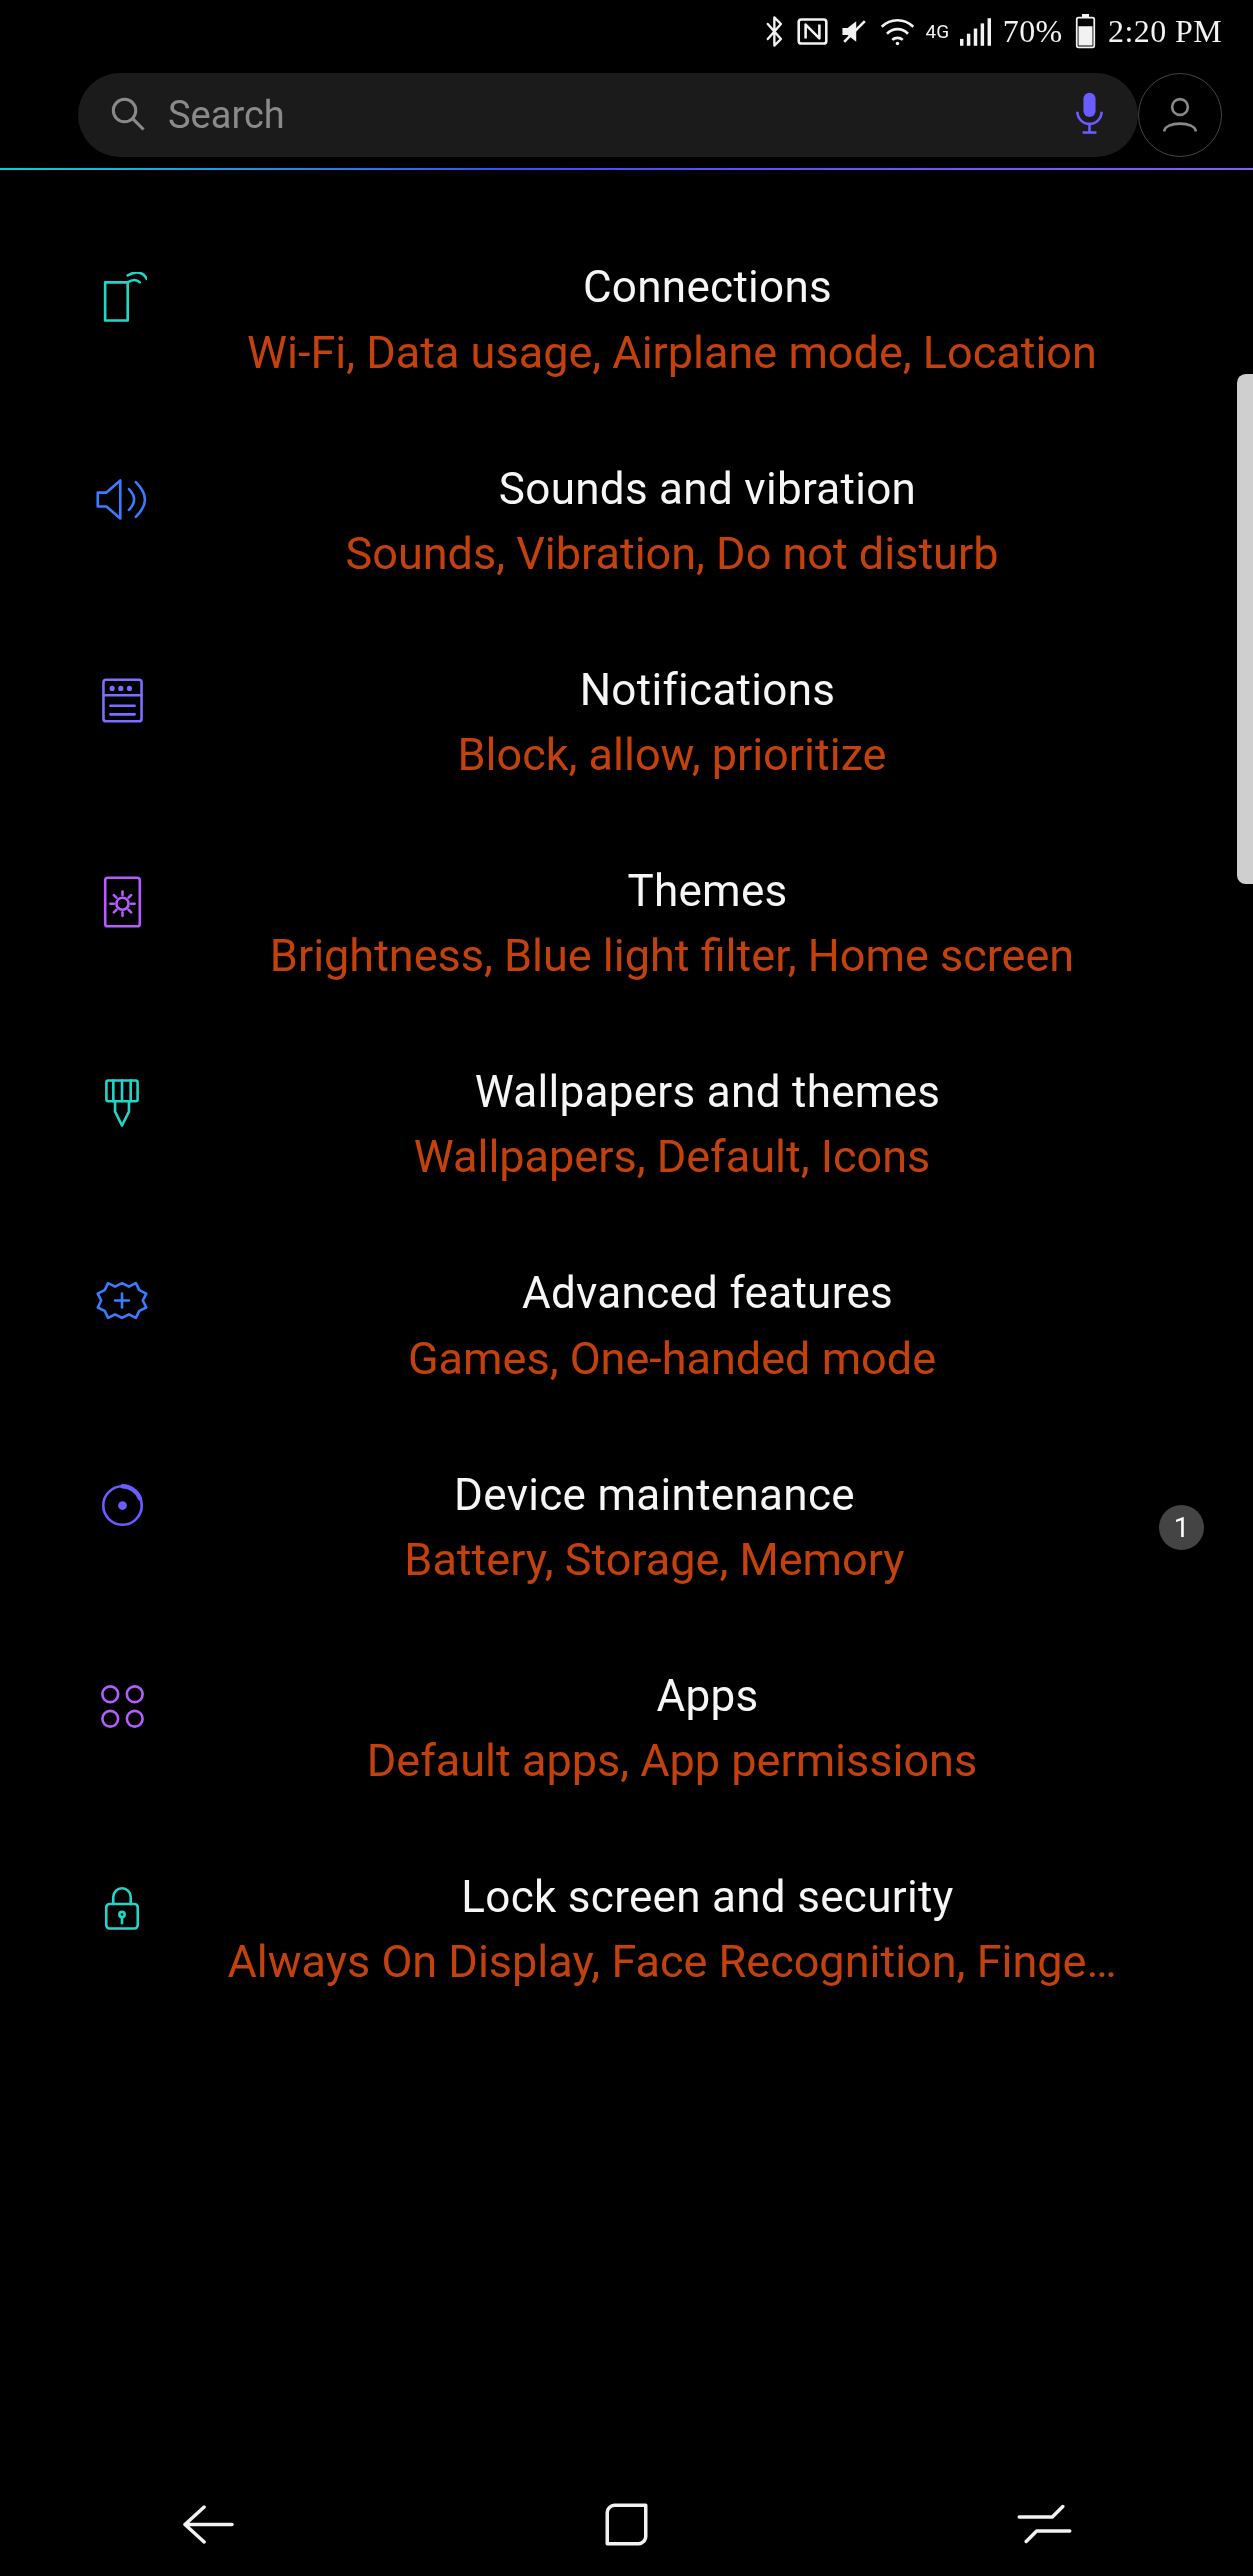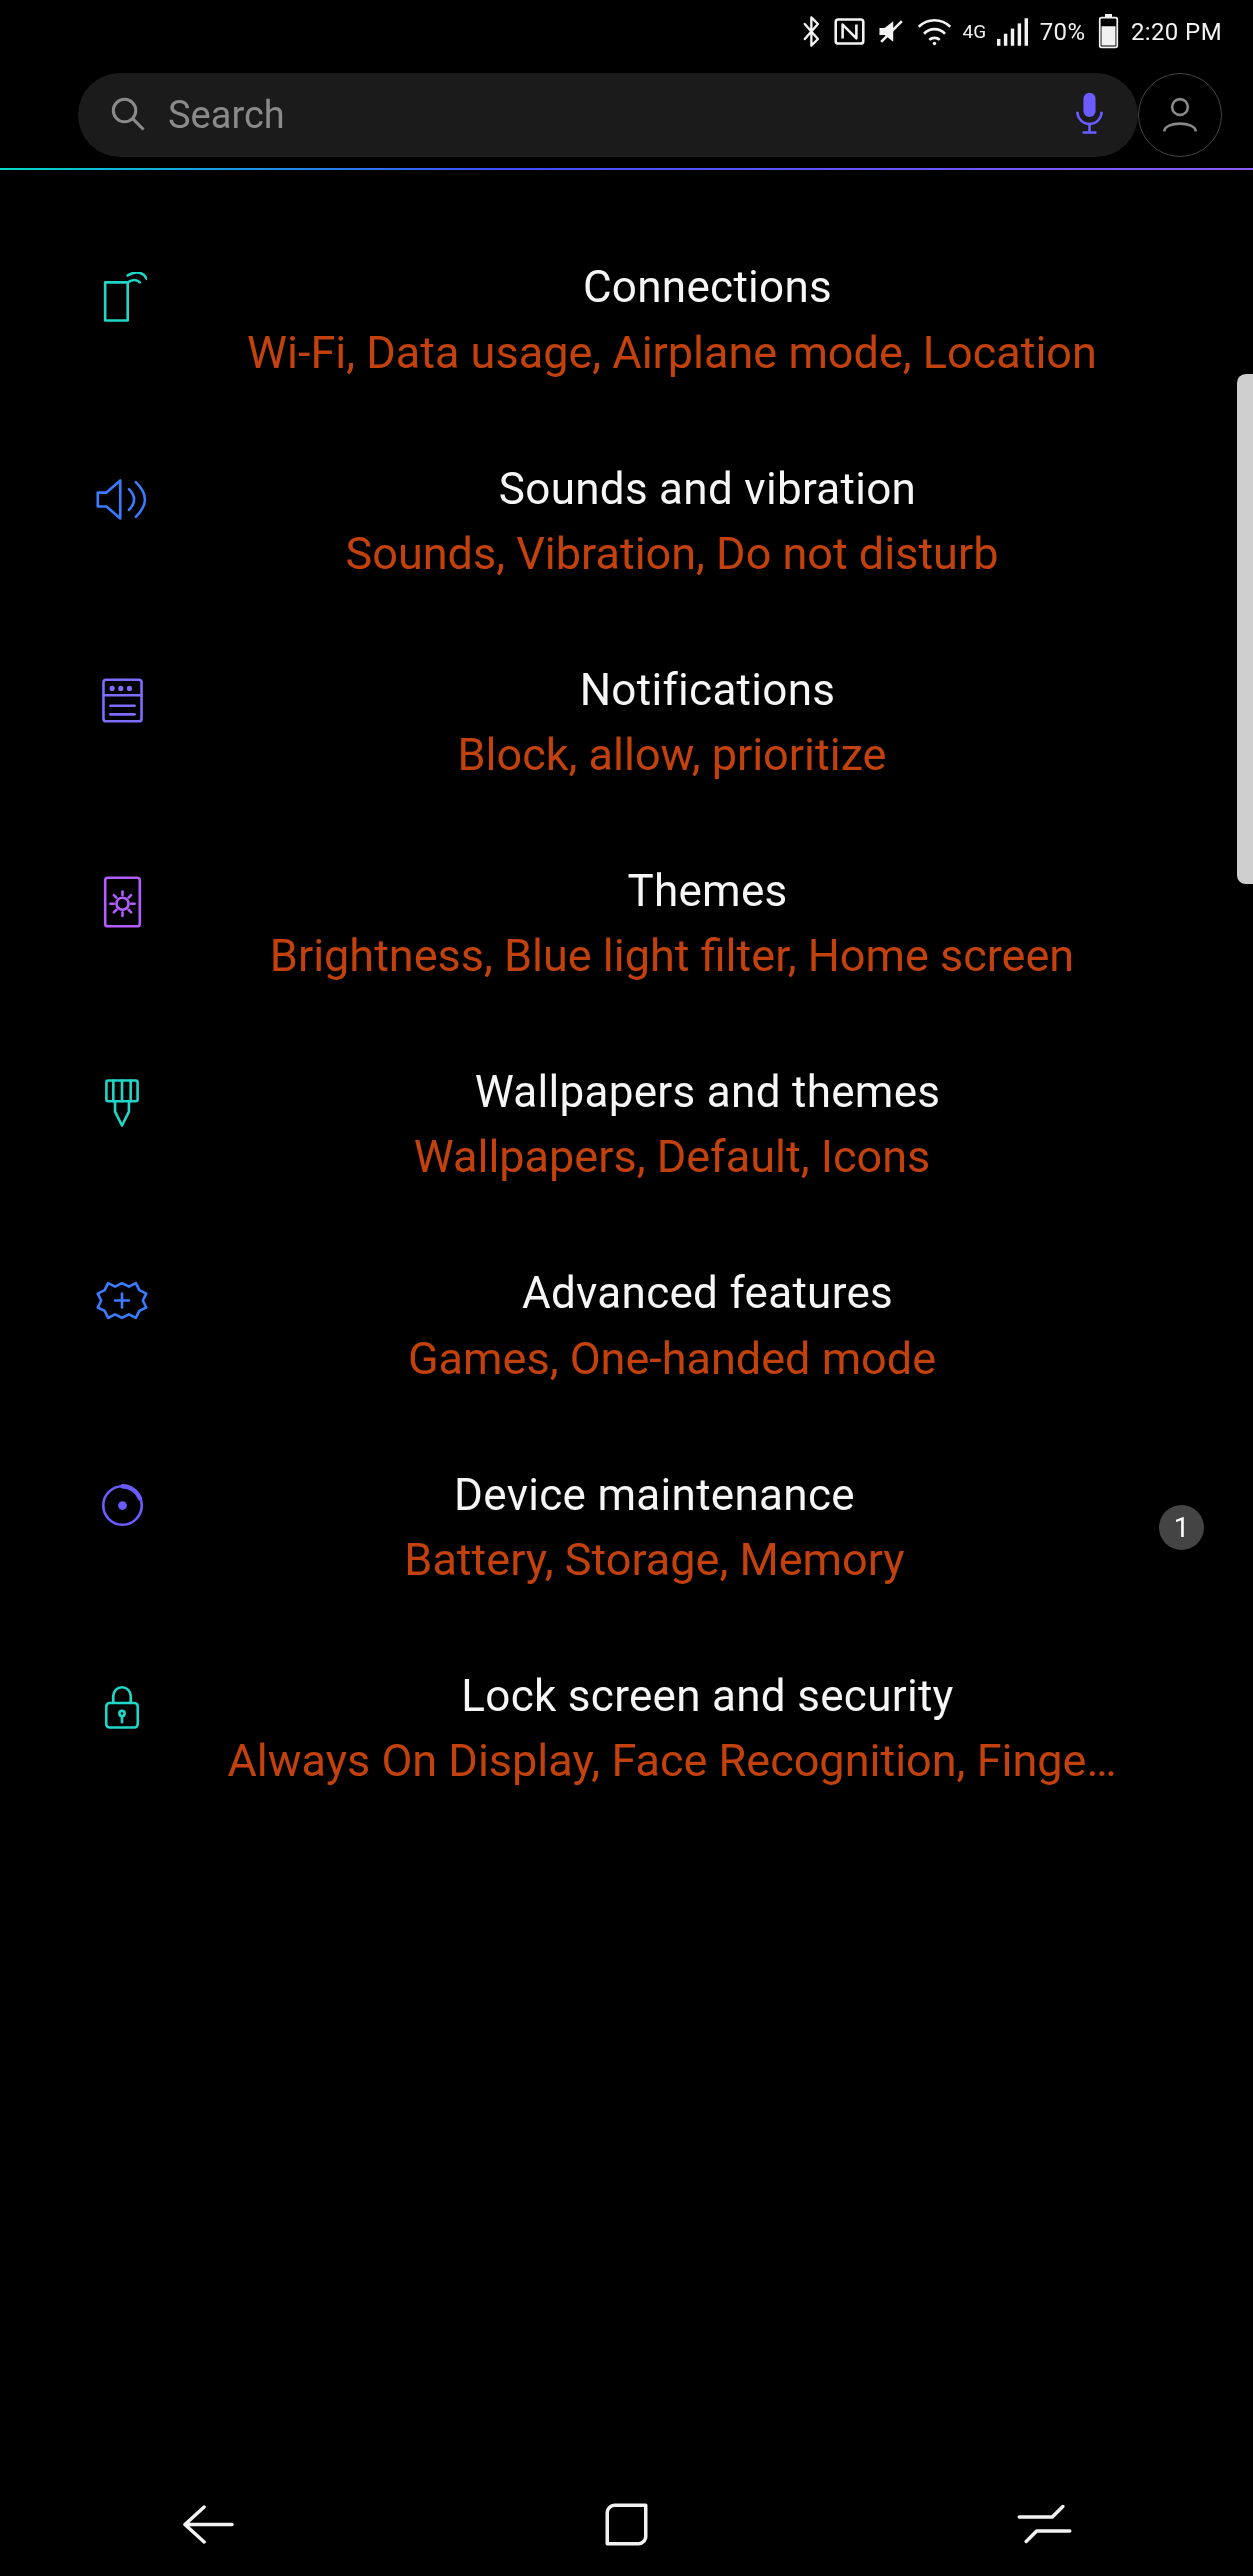"70%" .status-text { font-family: none -> Liberation Serif, serif; font-size: 24px -> 32px }
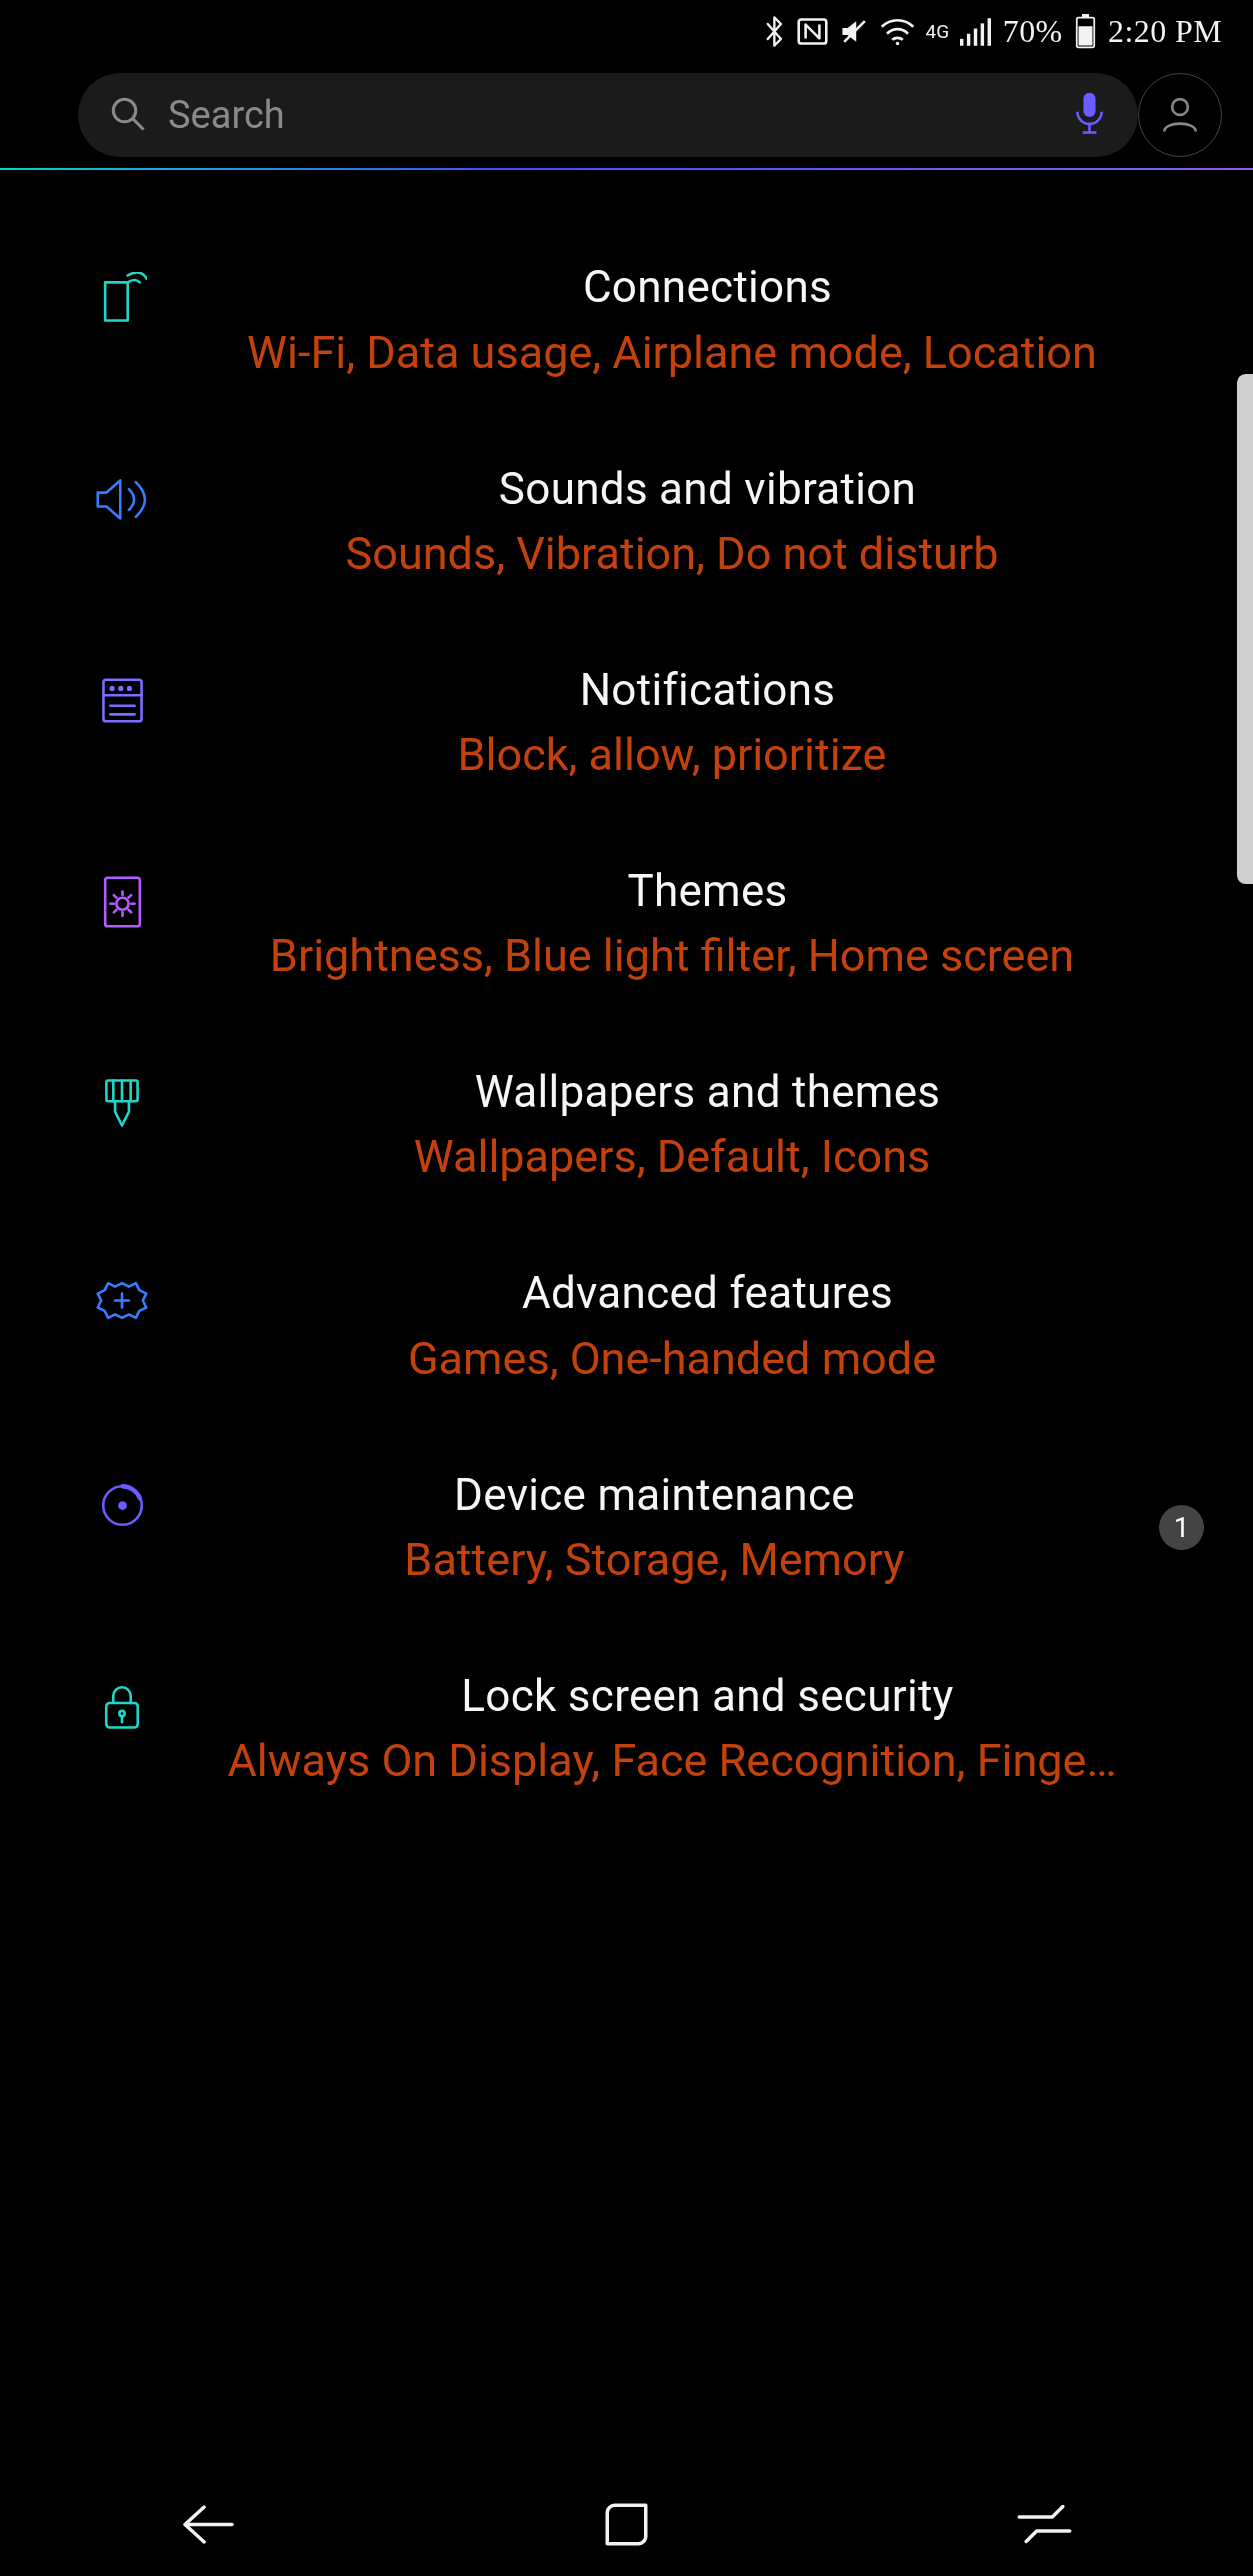"Apps" div.item { html: none -> <div> <div> <svg> <circle></circle> <circle></circle> <circle></circle> <circle></circle> </svg> </div> <div> <div>Apps</div> <div>Default apps, App permissions</div> </div> </div> }
